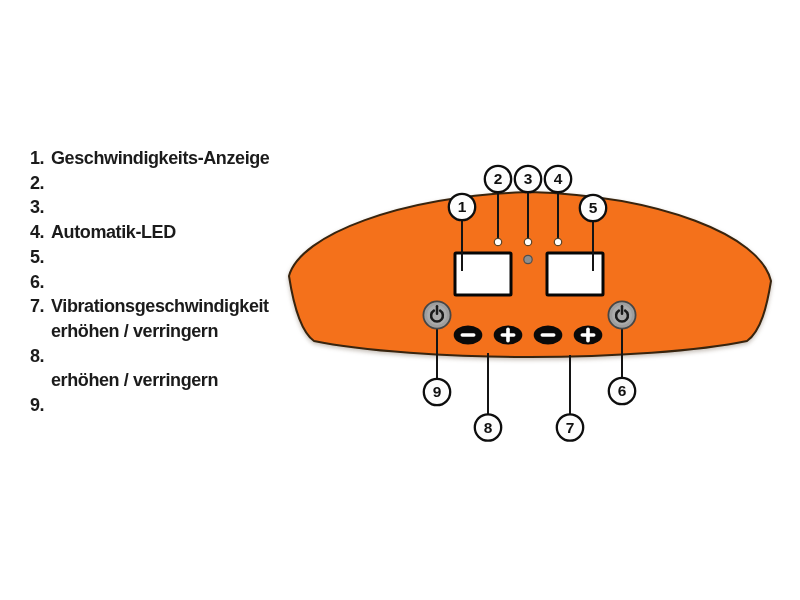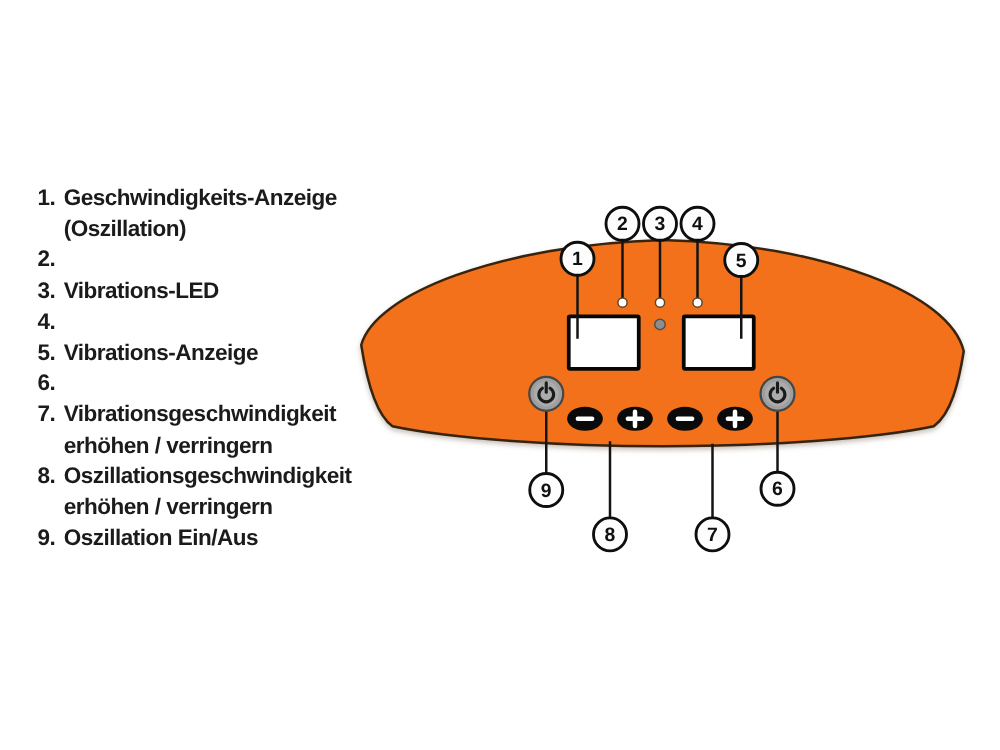"(Oszillation)" div.legend-line { html: <div> <span></span> <span>(Oszillation)</span> </div> -> none }
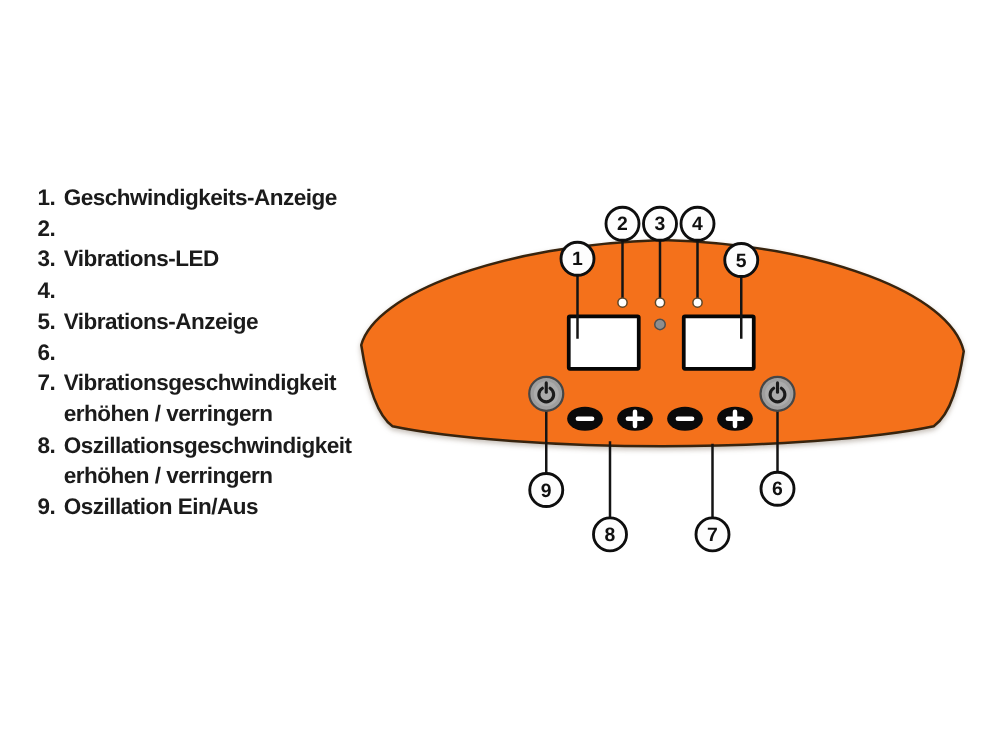"Vibrations-LED" span.legend-txt { html: <span>Vibrations-LED</span> -> none }
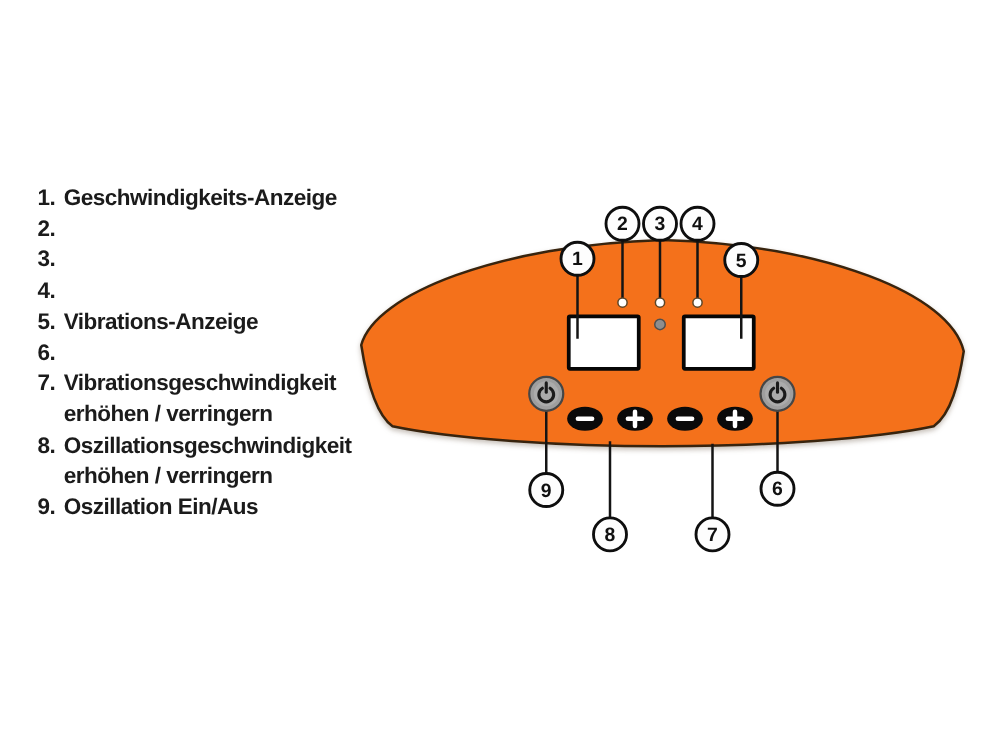"Automatik-LED" span.legend-txt { html: none -> <span>Automatik-LED</span> }
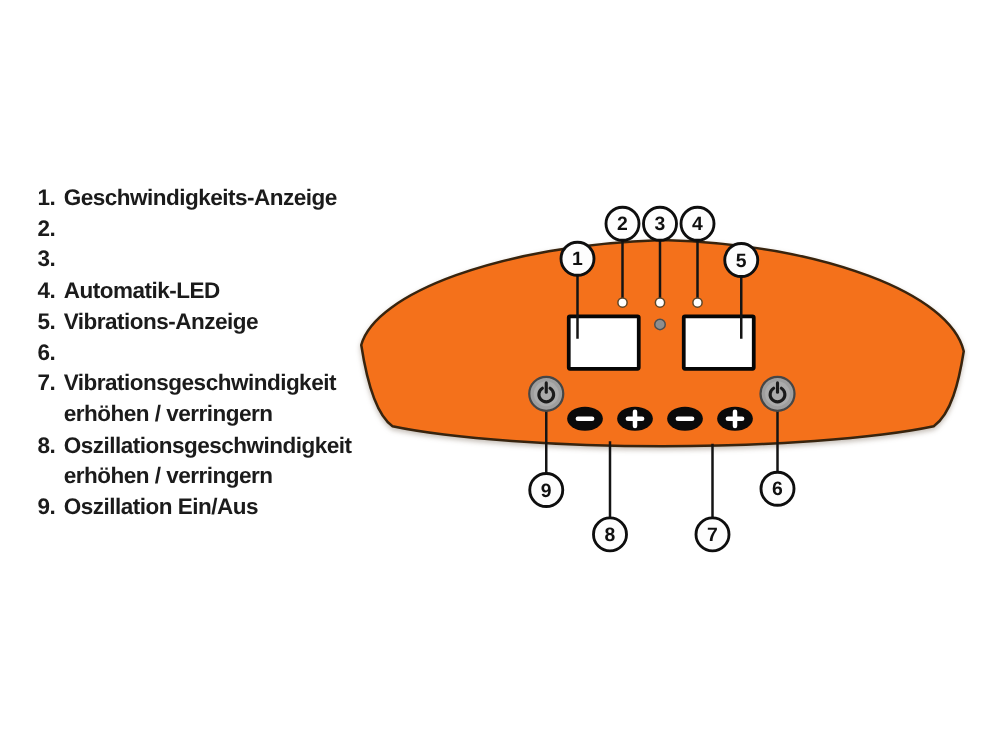"Vibrations-Anzeige" span.legend-txt { html: <span>Vibrations-Anzeige</span> -> none }
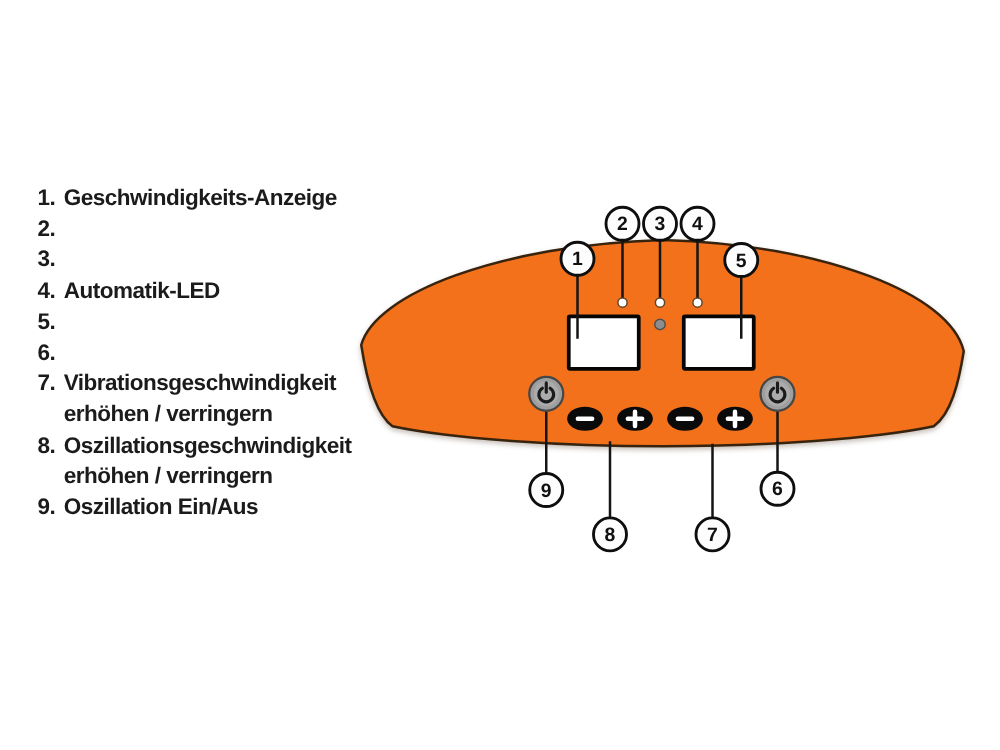"Oszillationsgeschwindigkeit" span.legend-txt { html: <span>Oszillationsgeschwindigkeit</span> -> none }
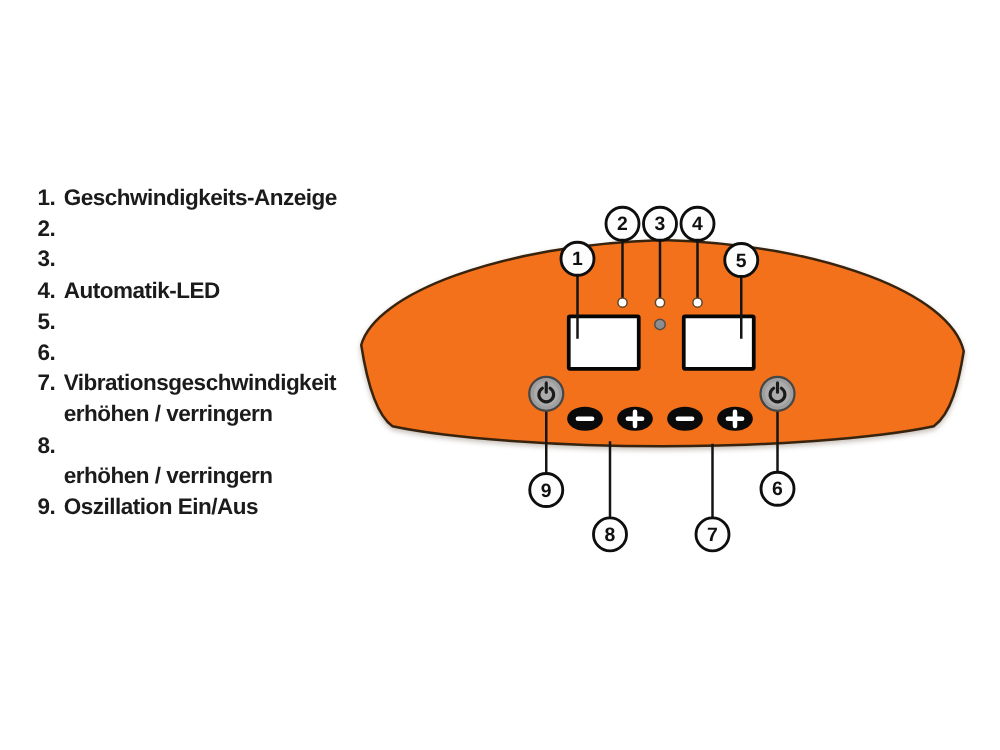"Oszillation Ein/Aus" span.legend-txt { html: <span>Oszillation Ein/Aus</span> -> none }
